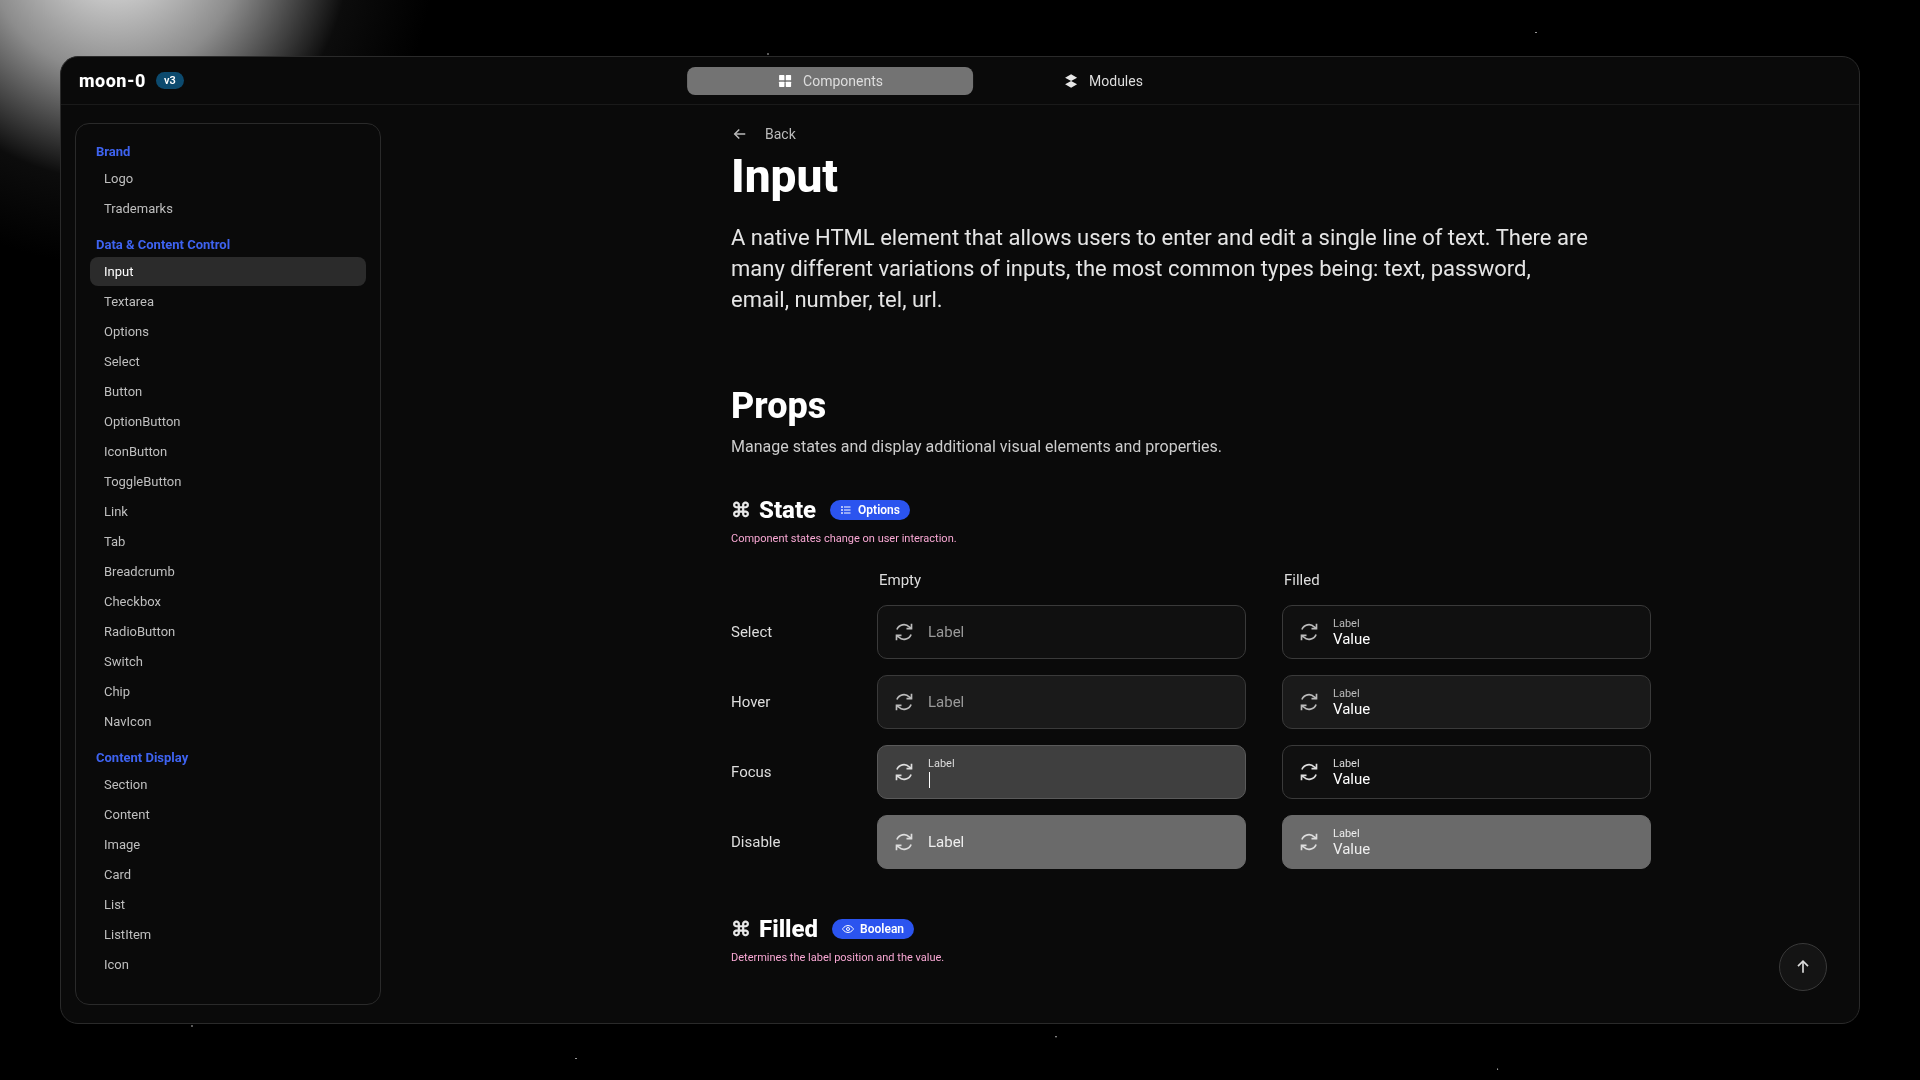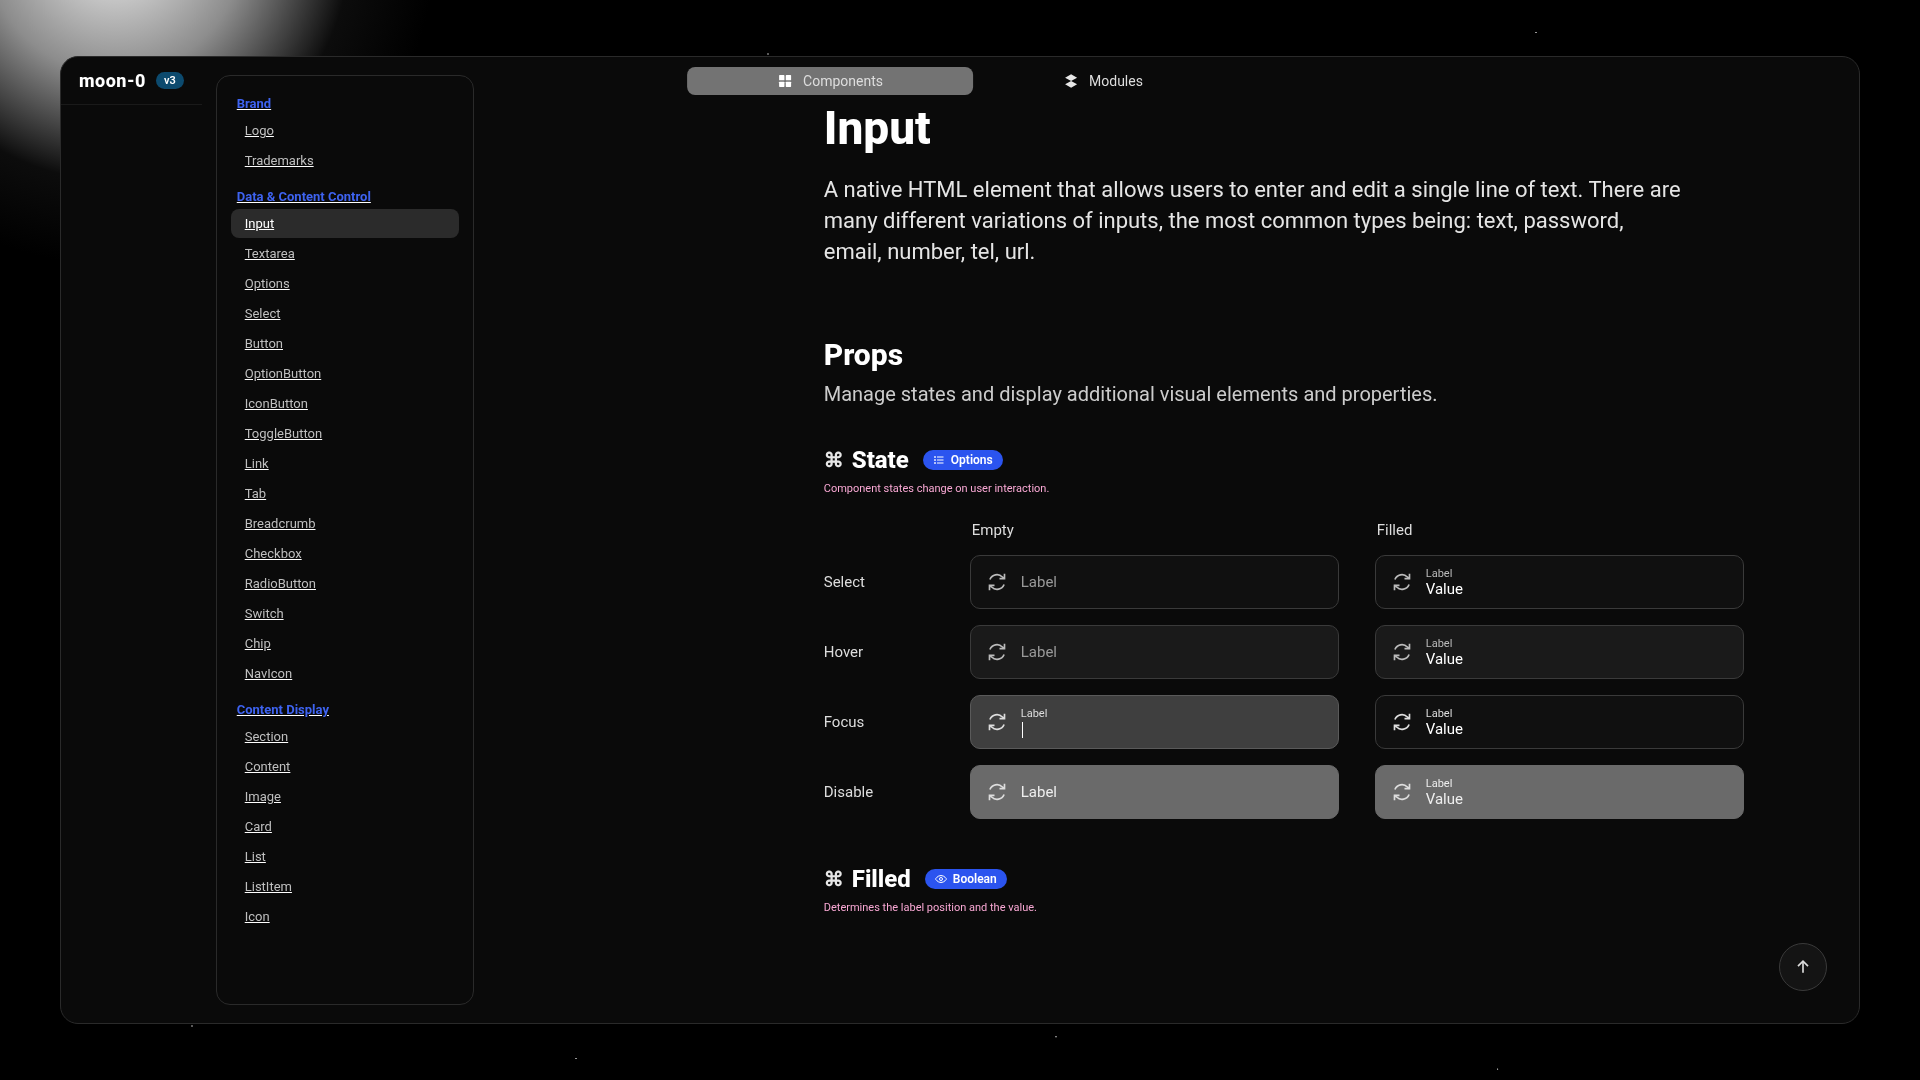"moon-0" .app-window { flex-direction: row -> column }
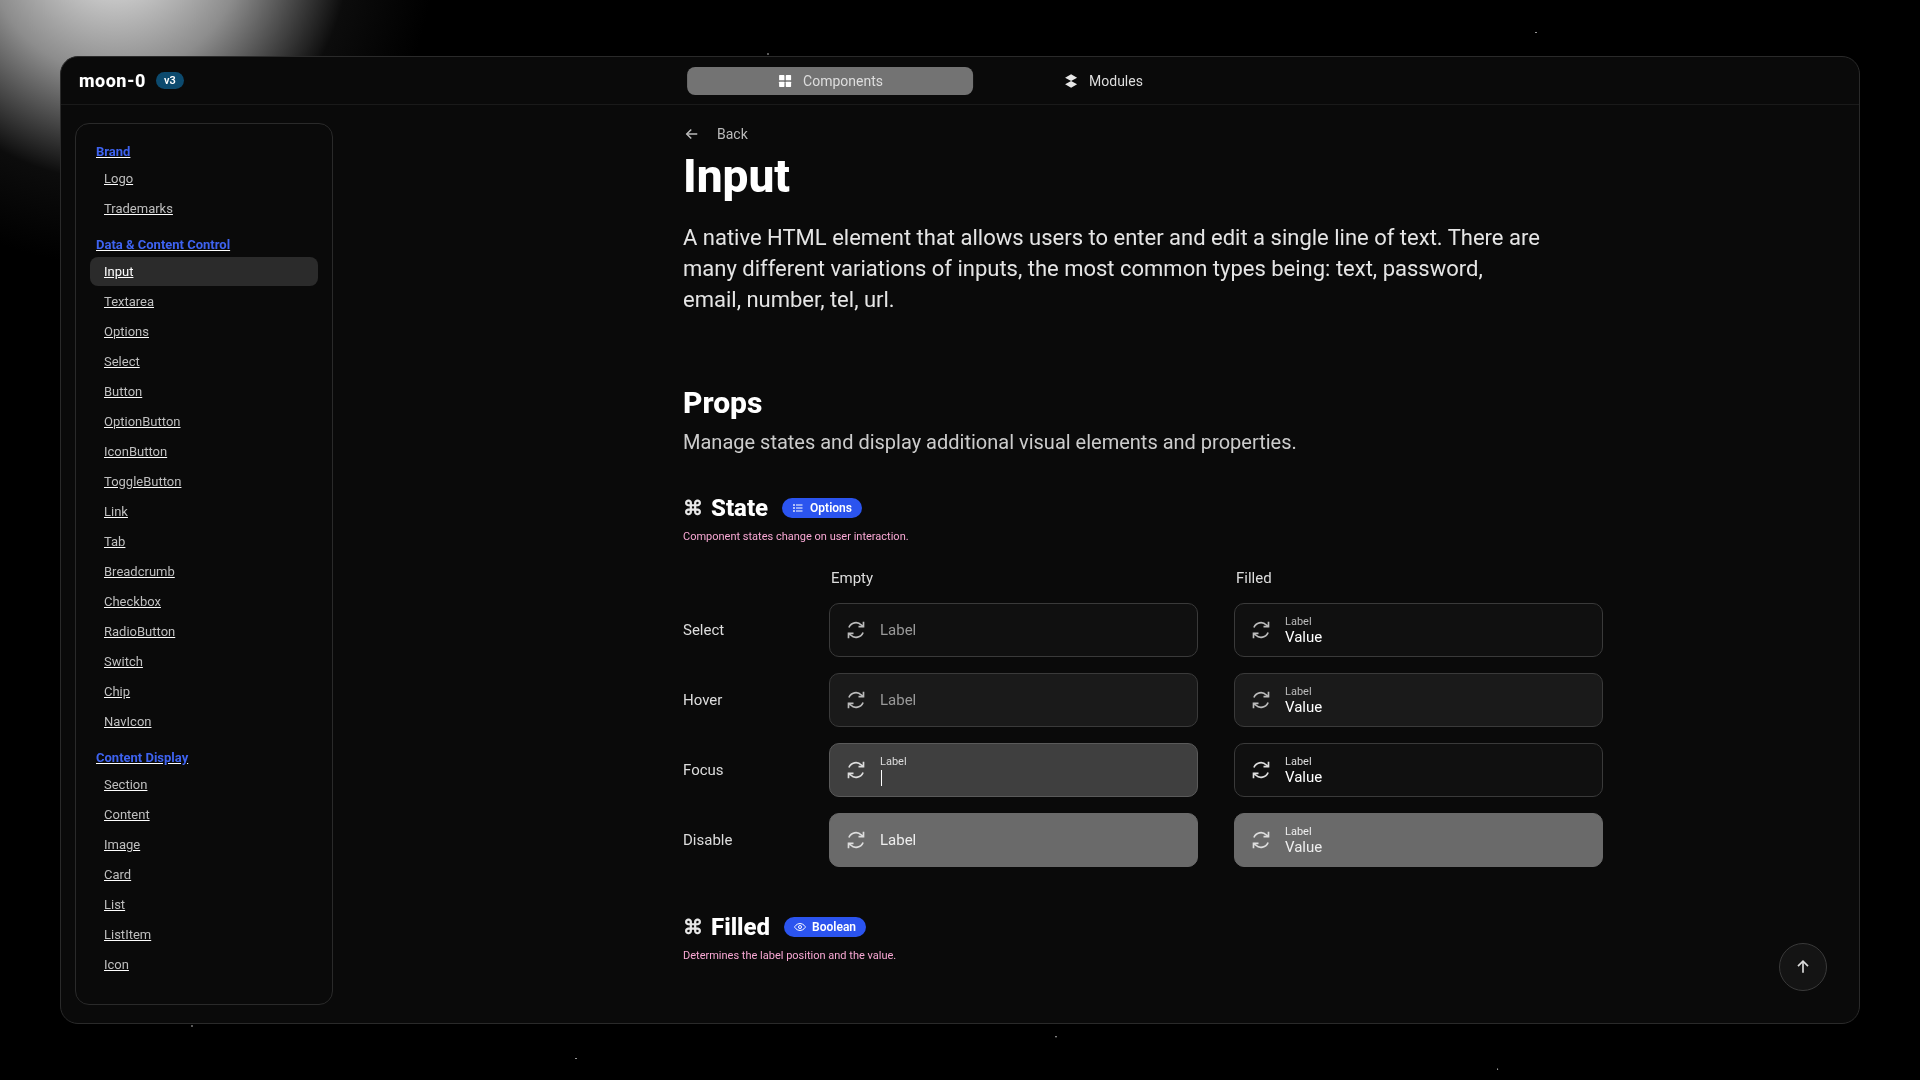"Brand" .sidebar { text-decoration: underline -> none; width: 258px -> 306px }
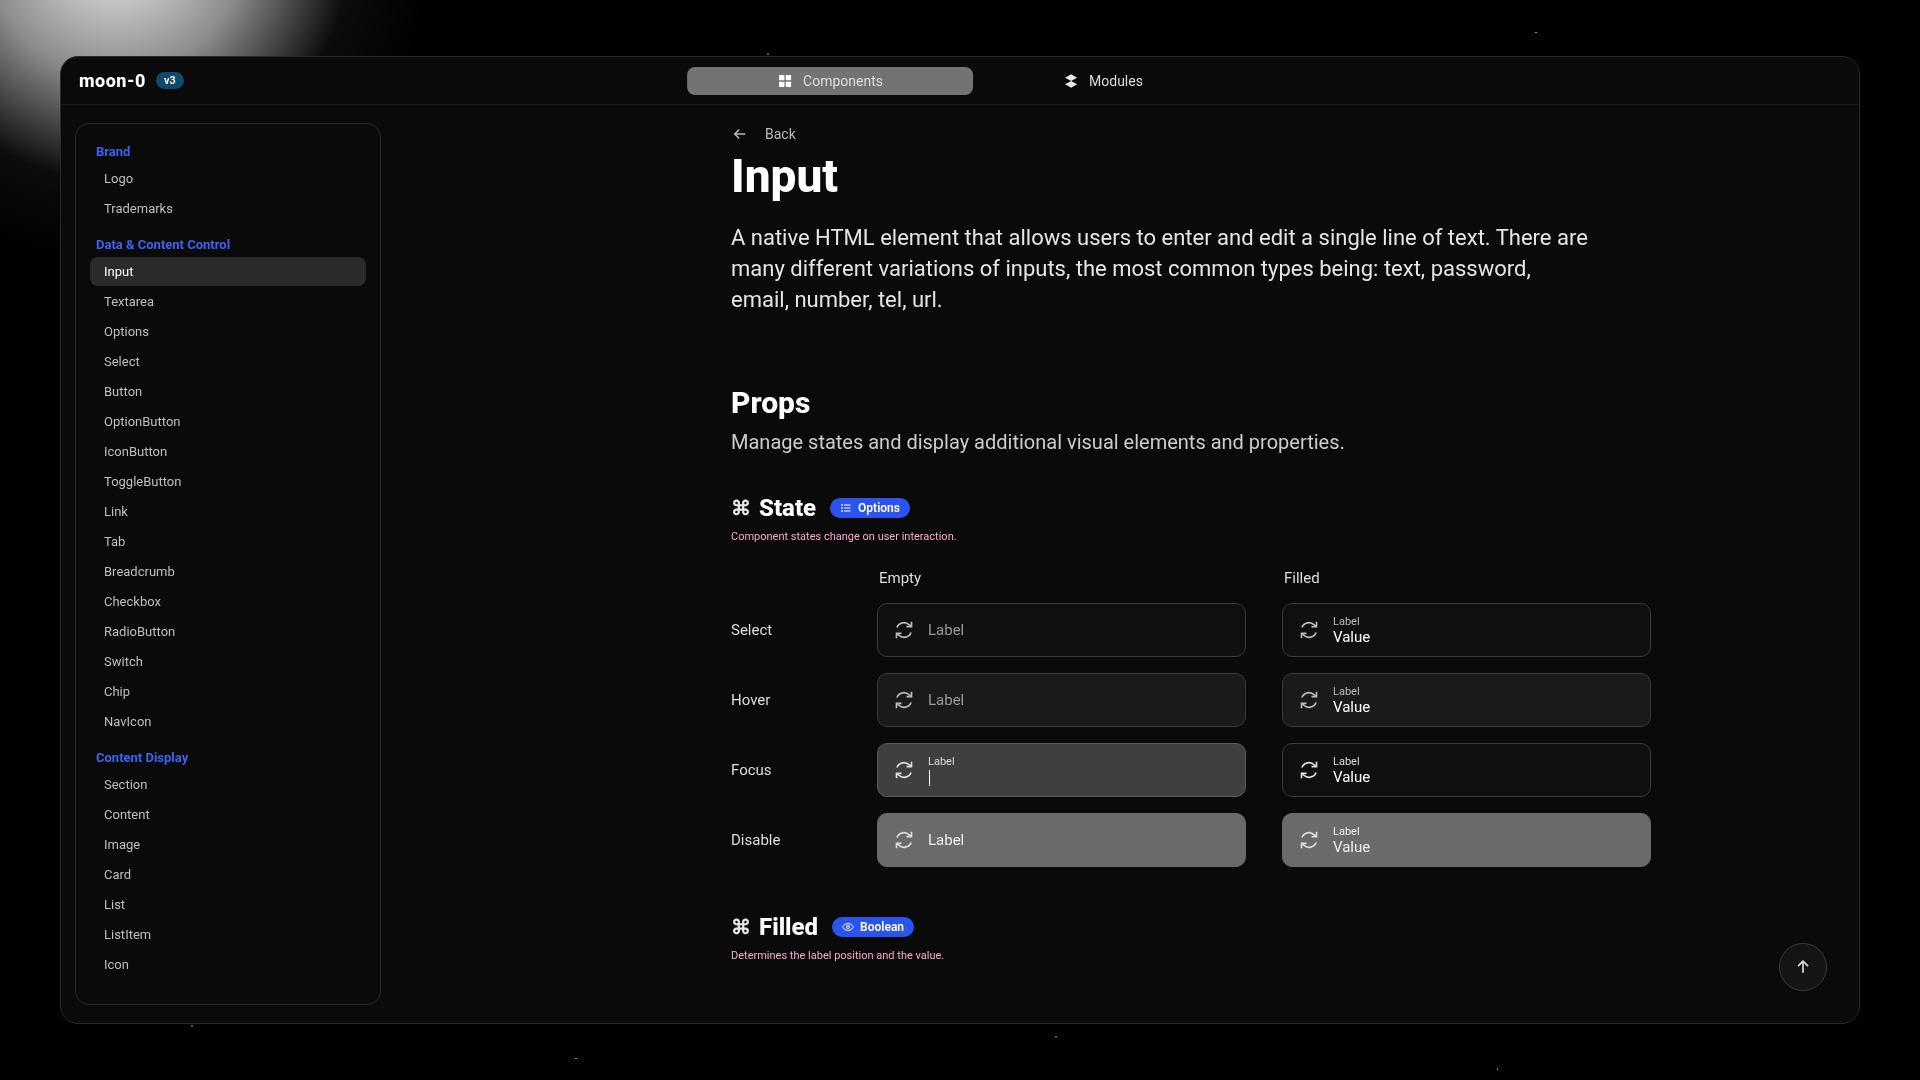"Props" .h2 { font-size: 30px -> 36px }
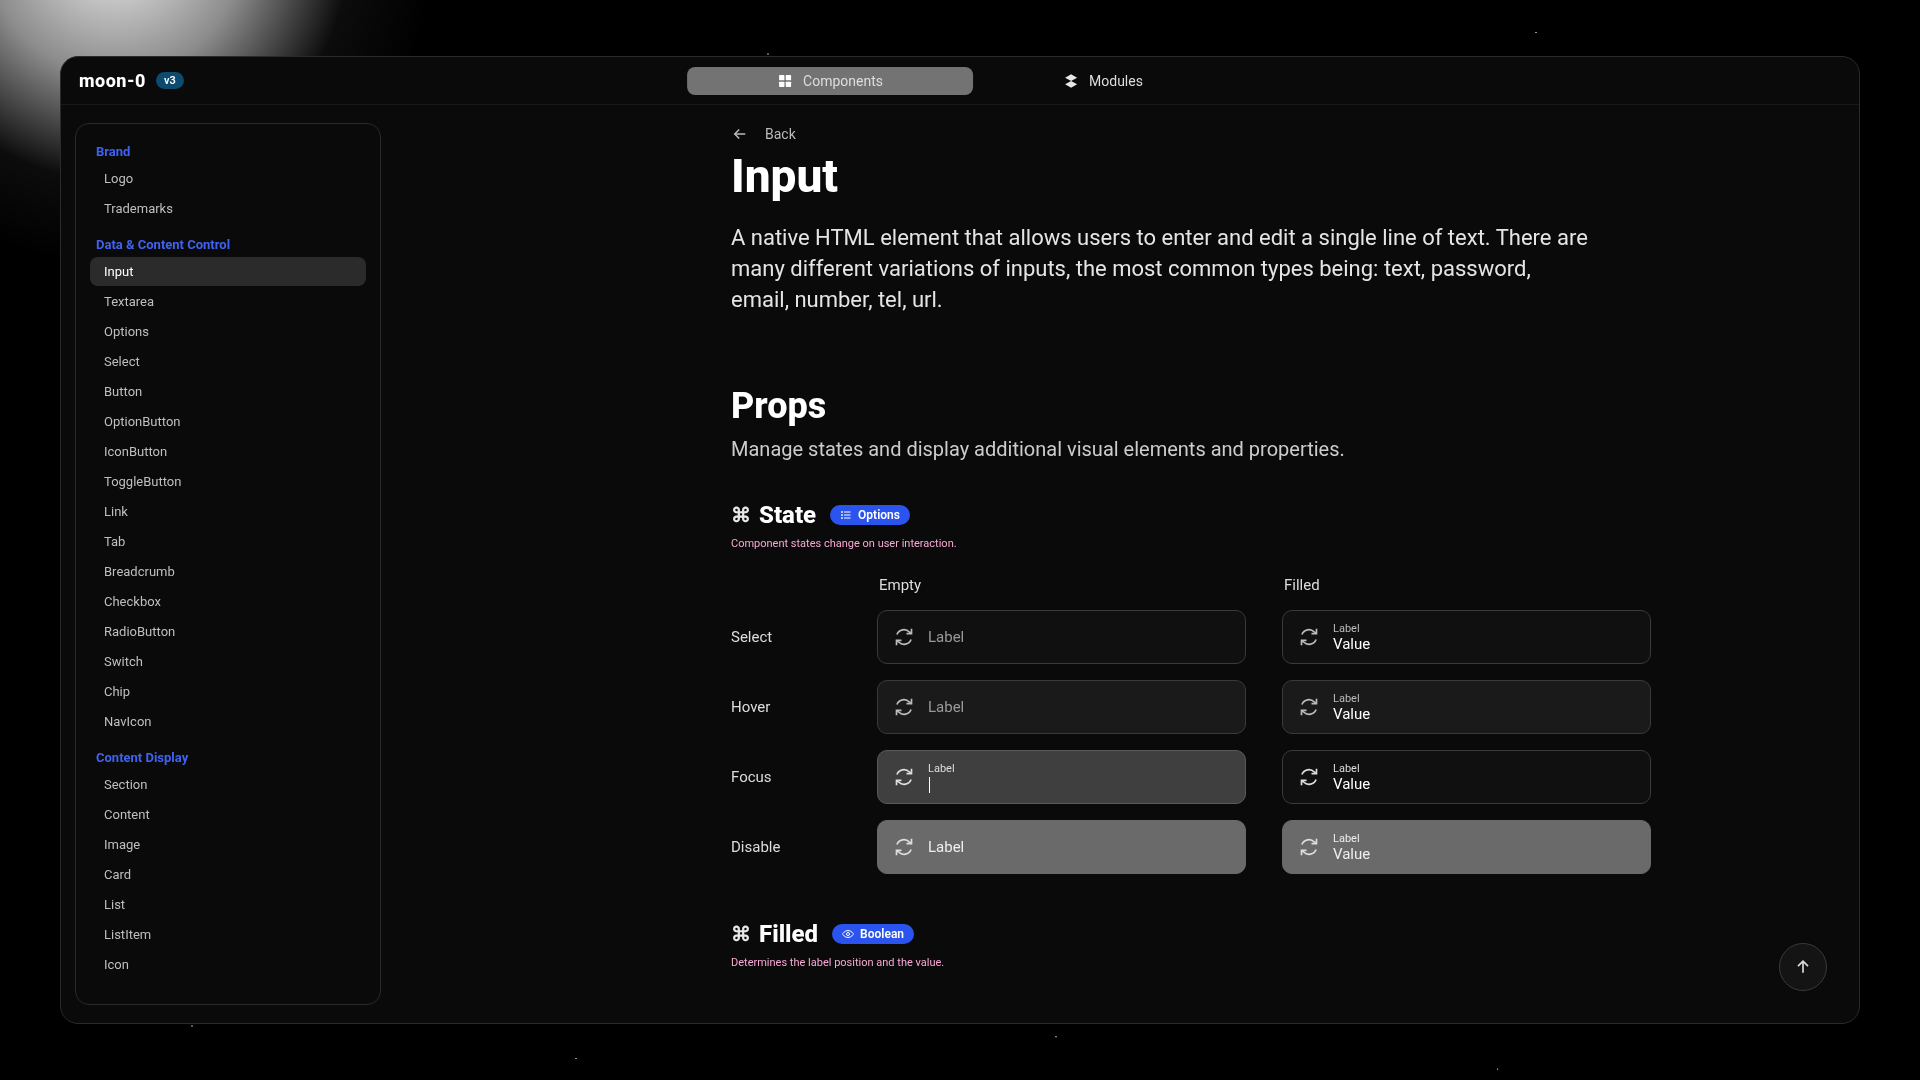"Manage states and display additional" .subdesc { font-size: 20px -> 16px }
